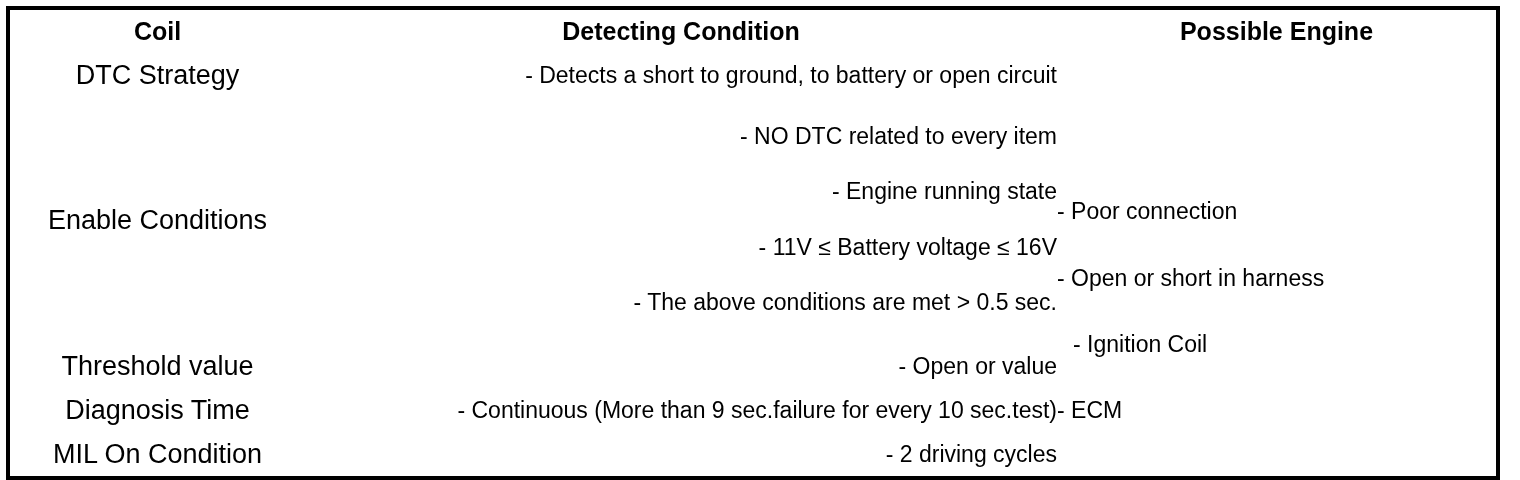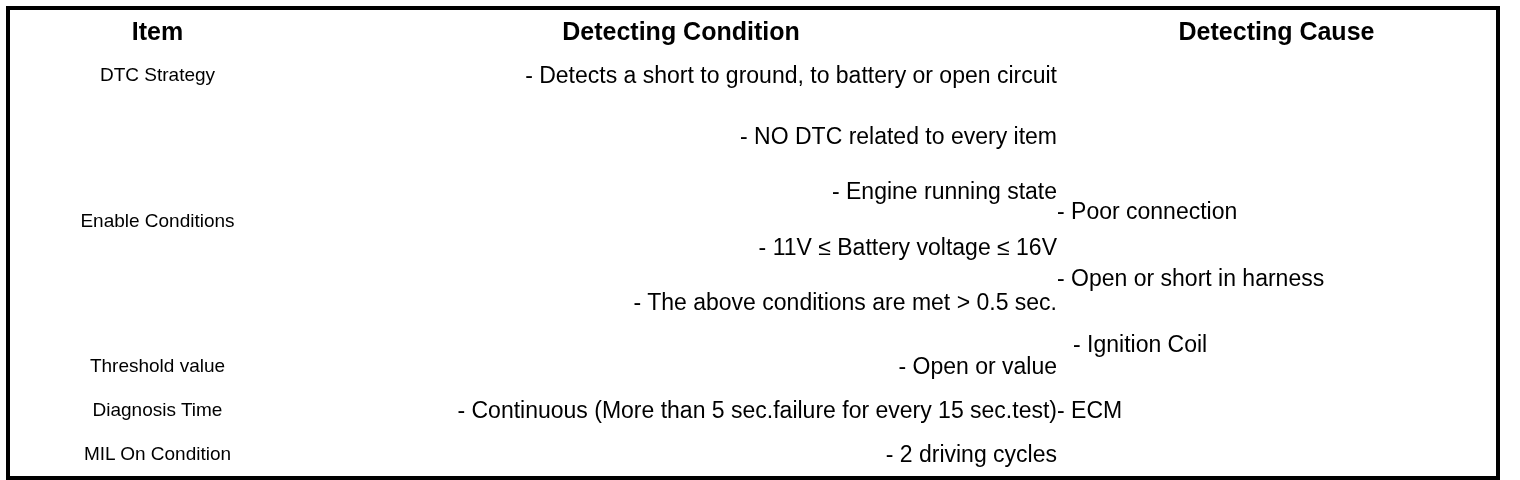"Item" th.hdr { text: Item -> Coil }
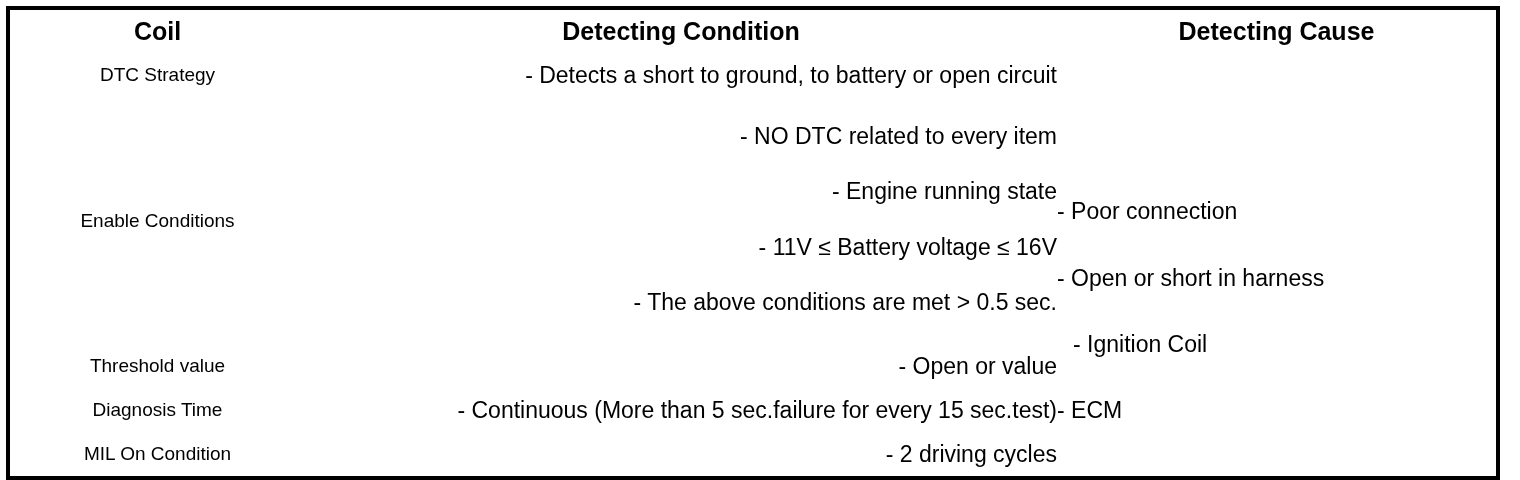"Detecting Cause" th.hdr { text: Detecting Cause -> Possible Engine }
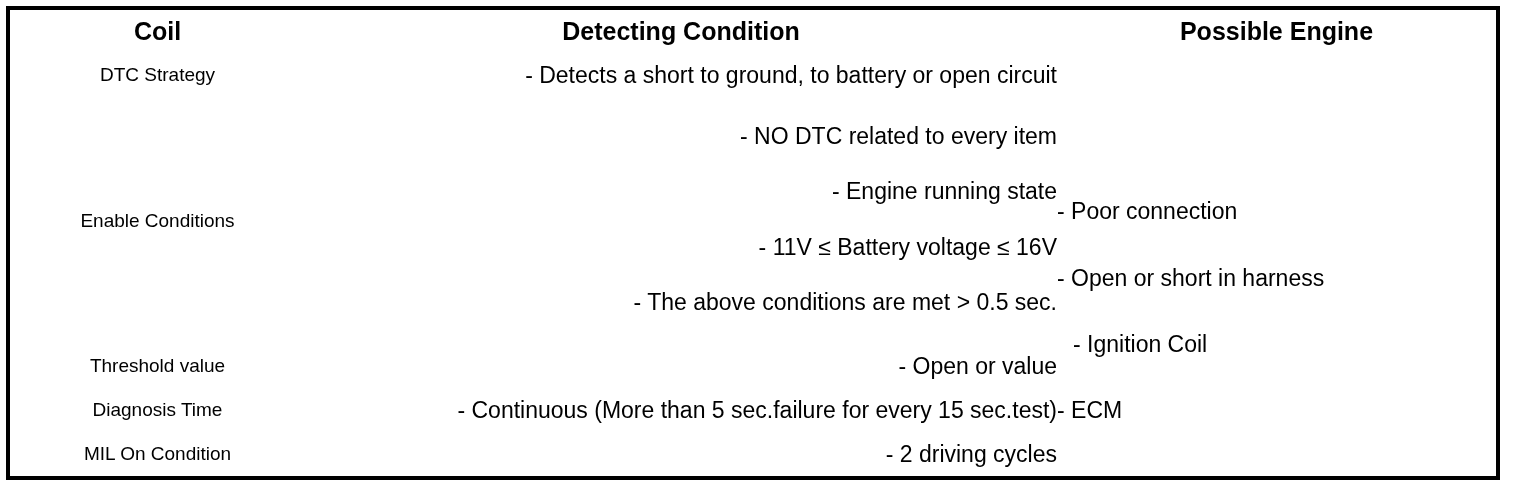"DTC Strategy" .item-cell { font-size: 19px -> 27px }
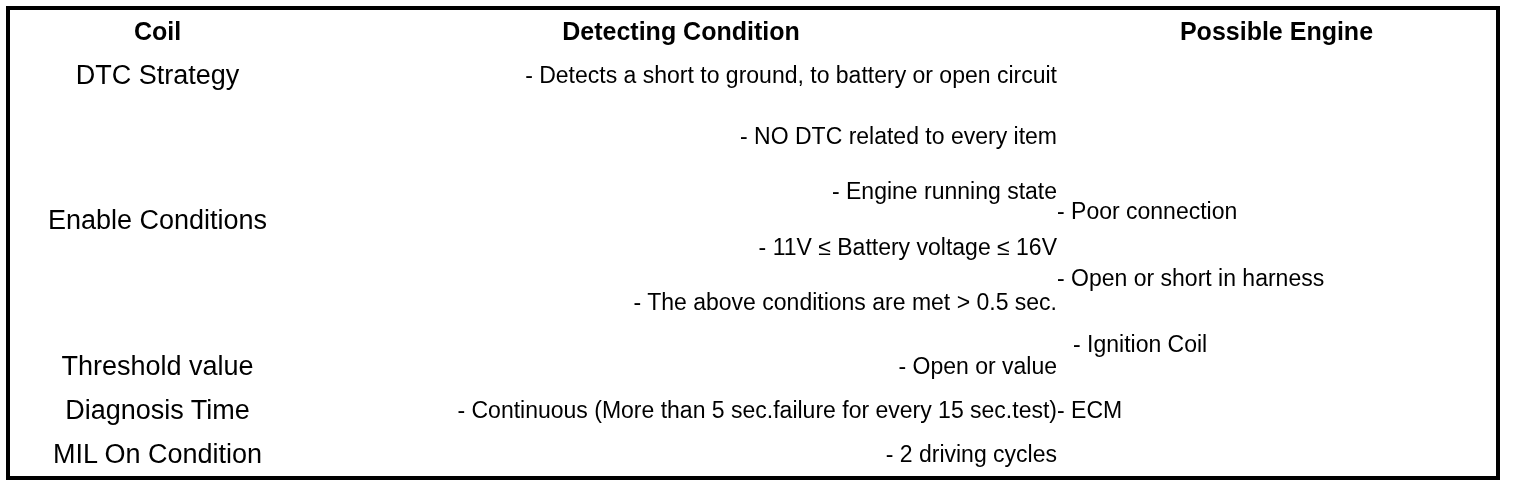"- Continuous (More than 5" div.line { text: 5 sec.failure for every 15 -> 9 sec.failure for every 10 }
